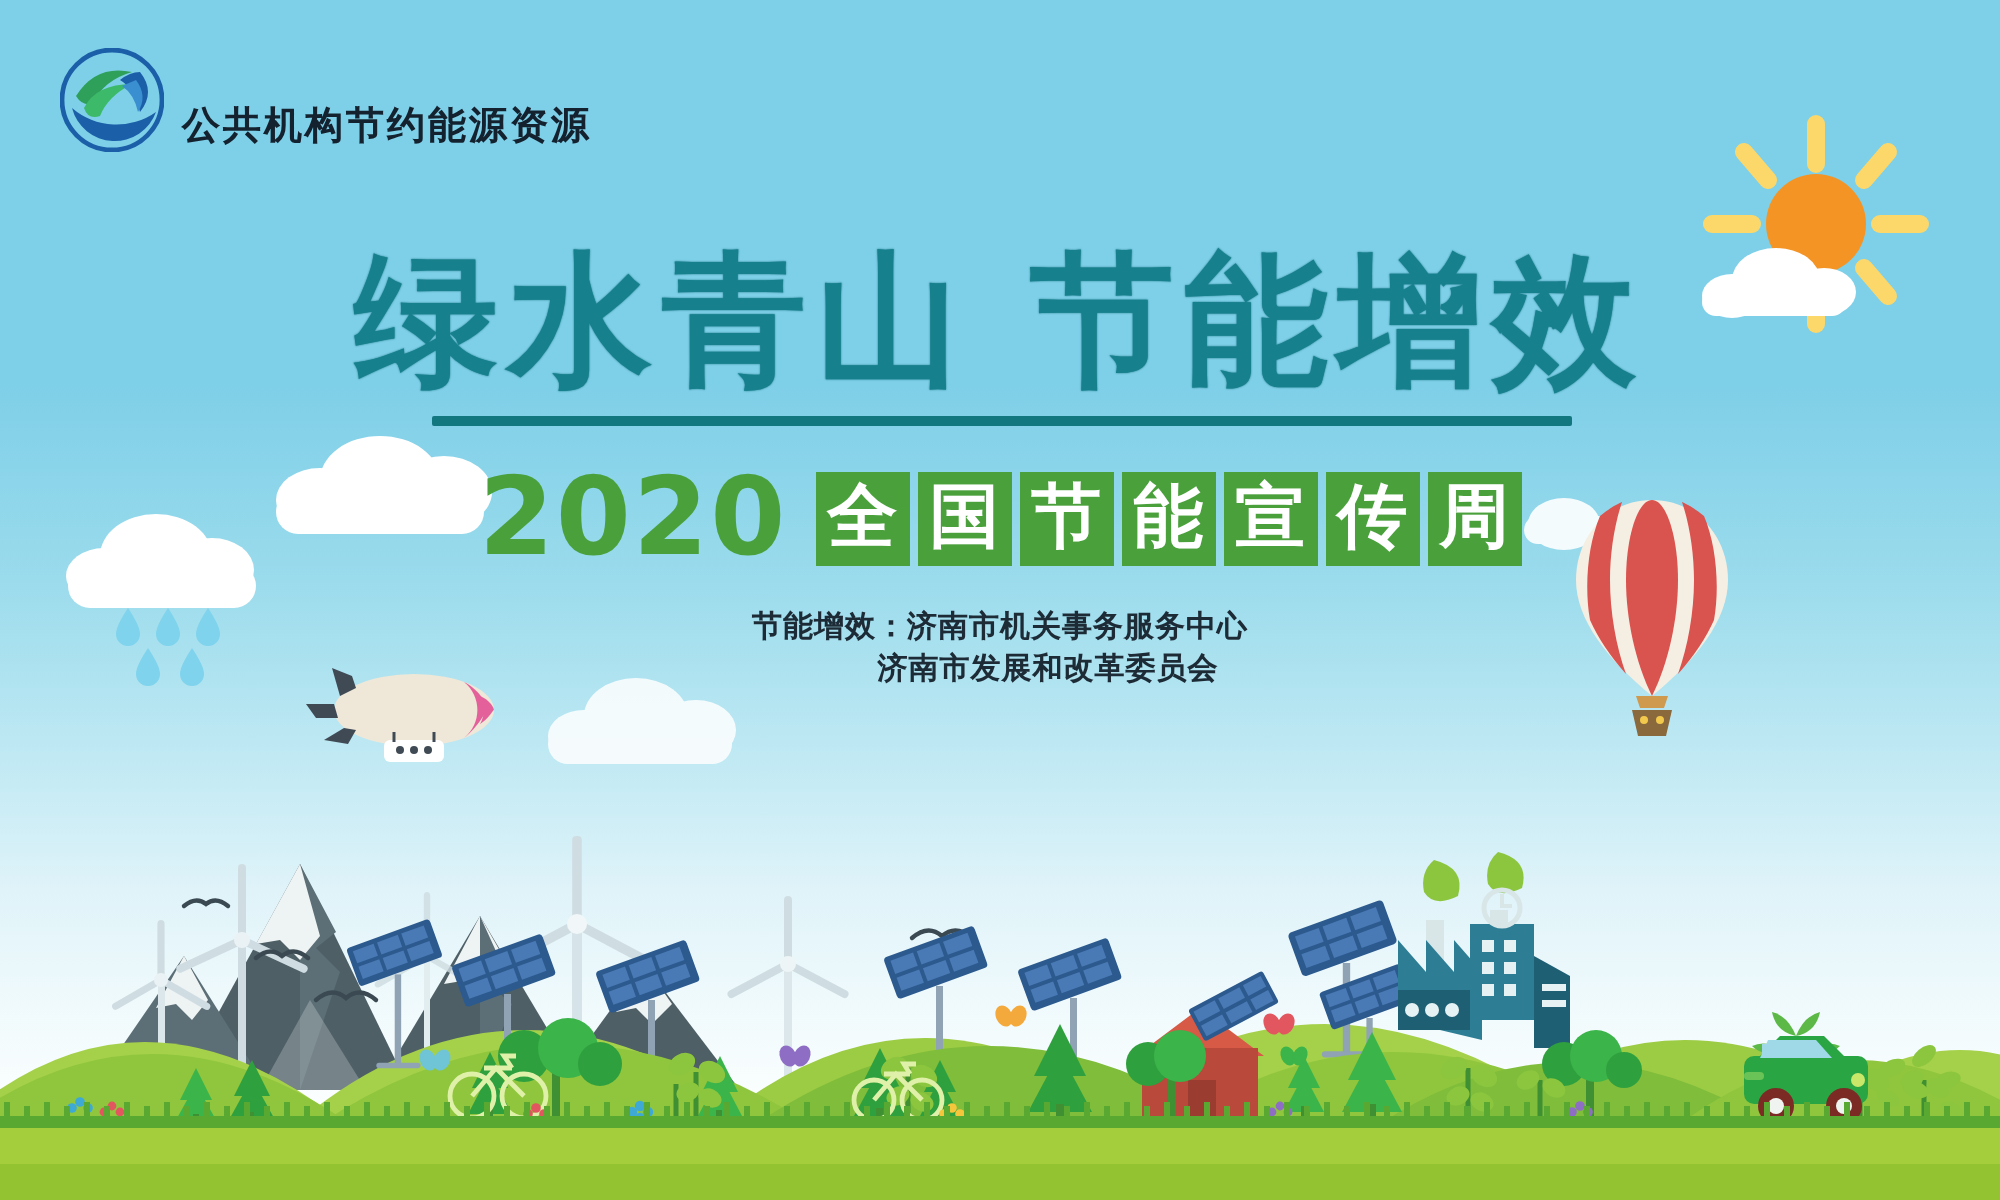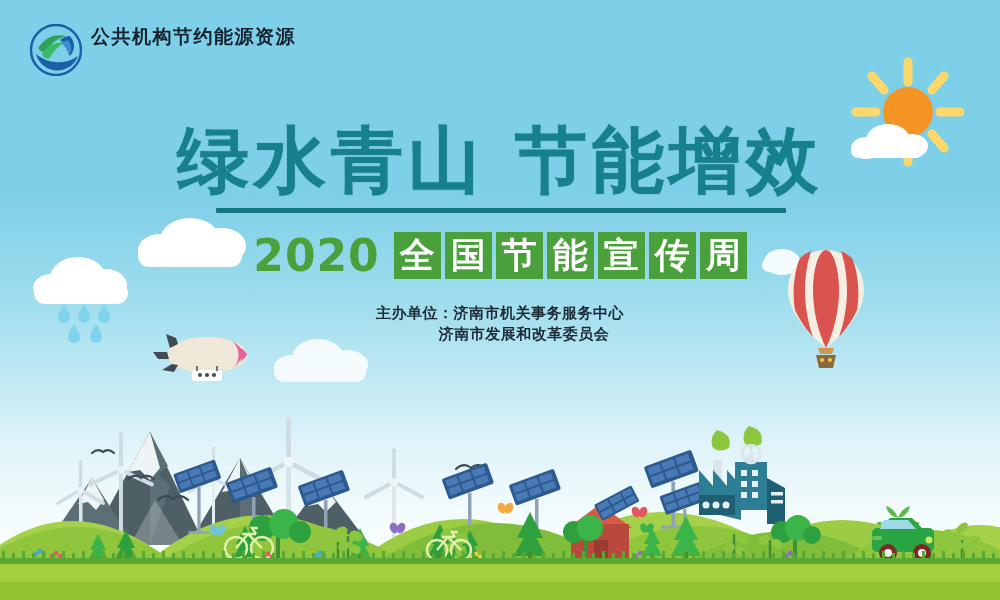"公共机构节约能源资源" #logo-block { align-items: flex-start -> flex-end }
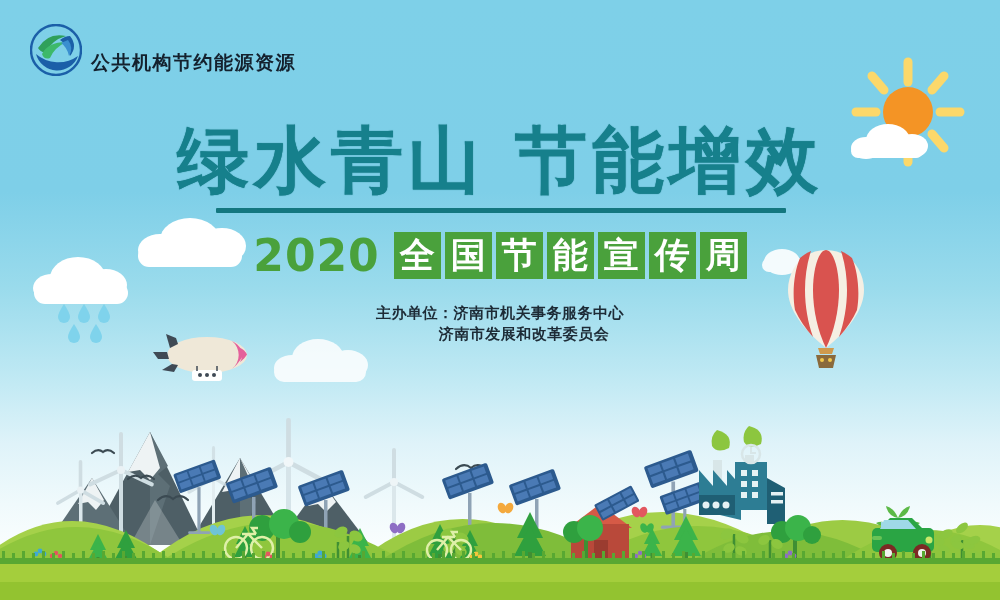"2020" #year { font-size: 44px -> 54px }
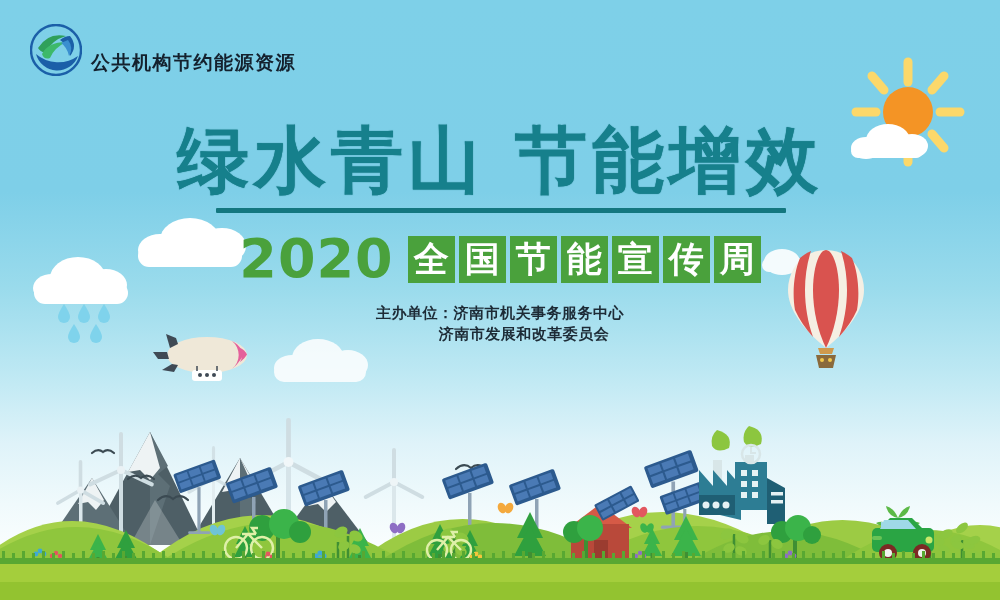"主办单位：济南市机关事务服务中心" div.ln1 { text: 主办单位 -> 节能增效 }
